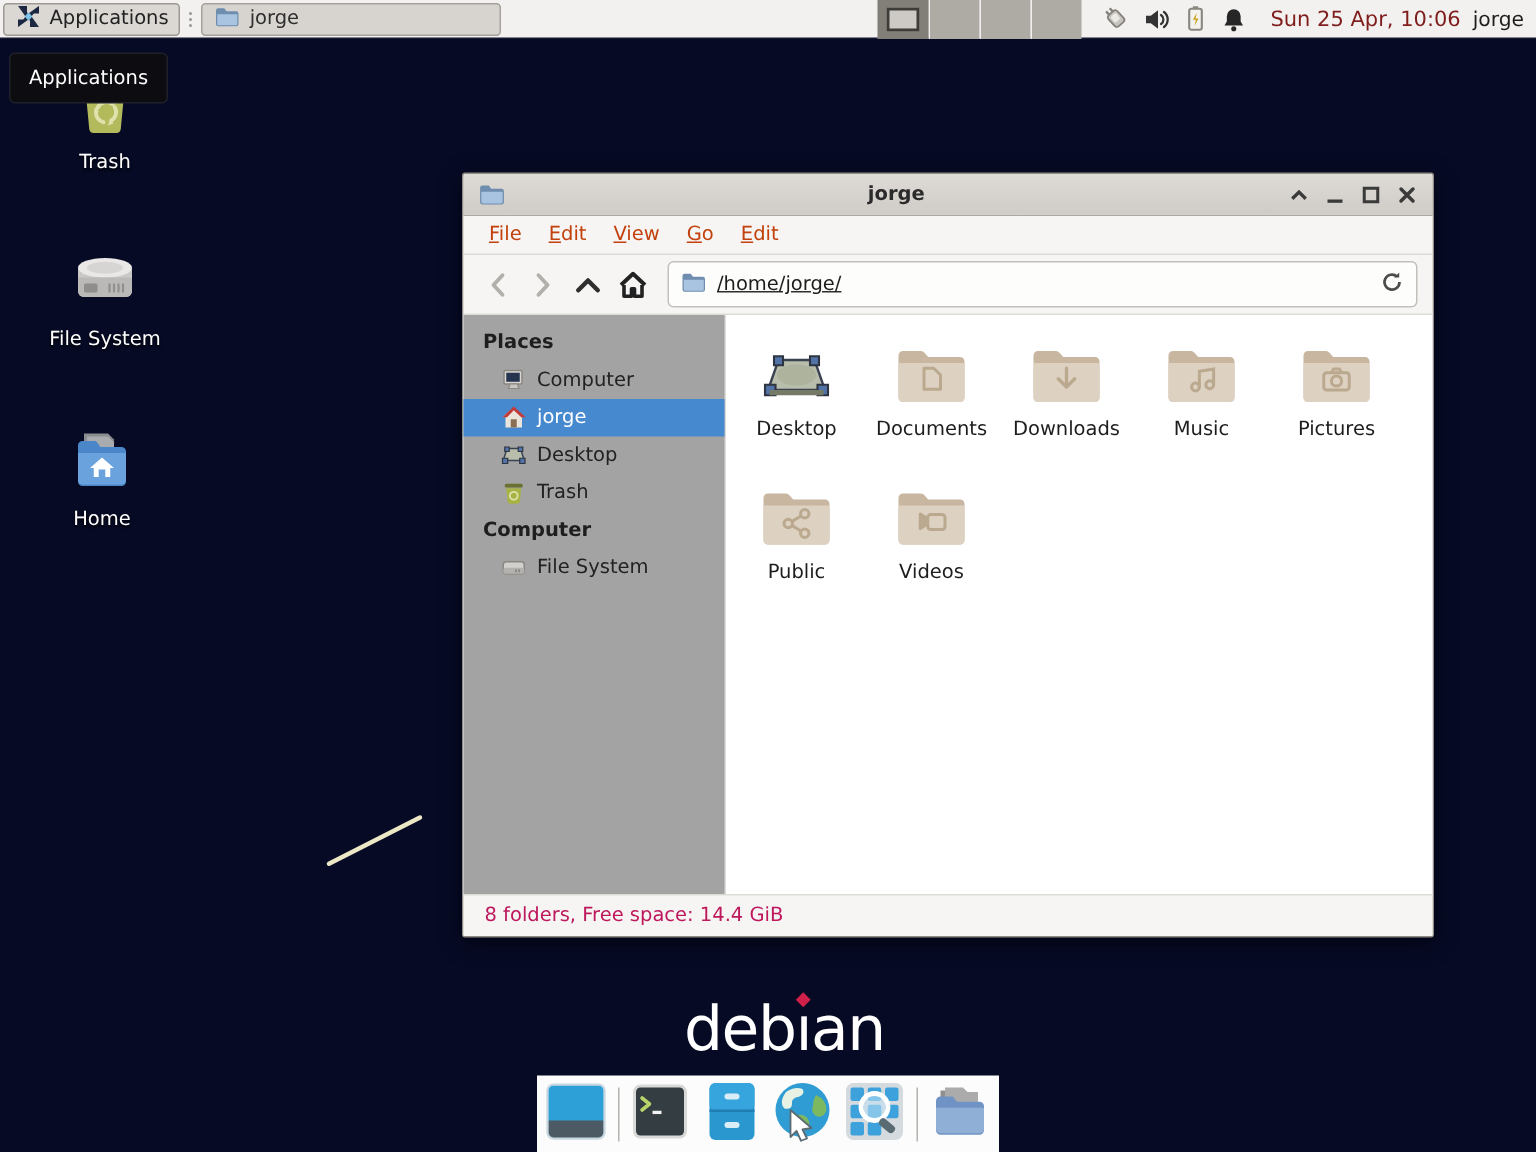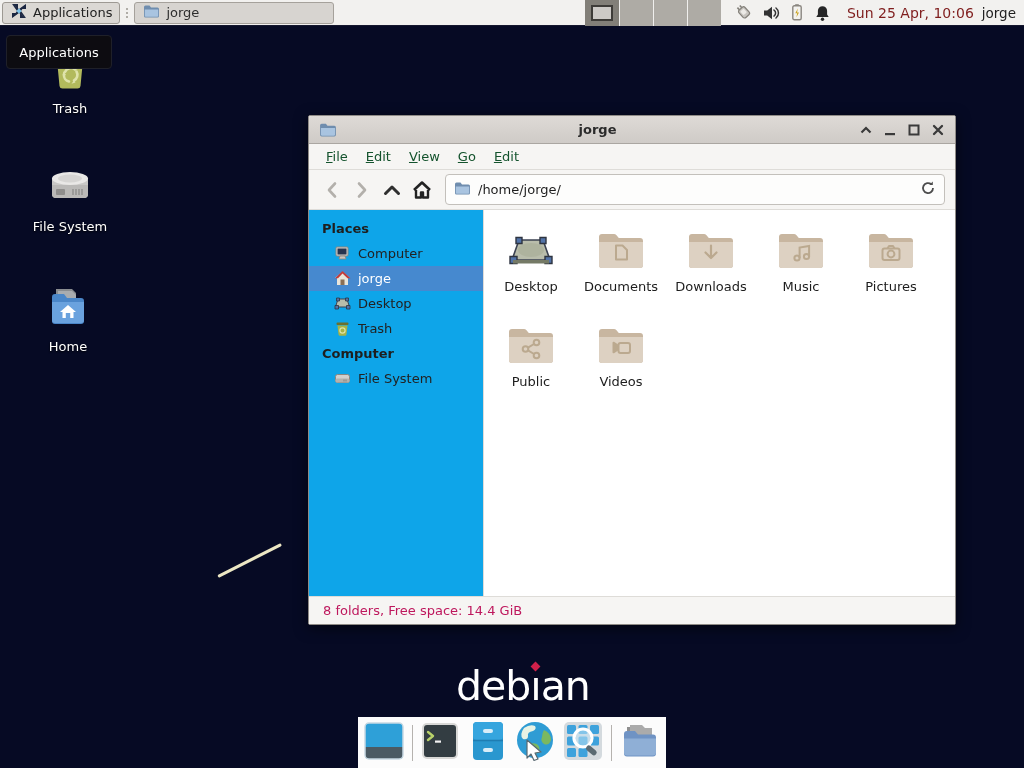"File" .menu-item { color: #14532d -> #c2410c }
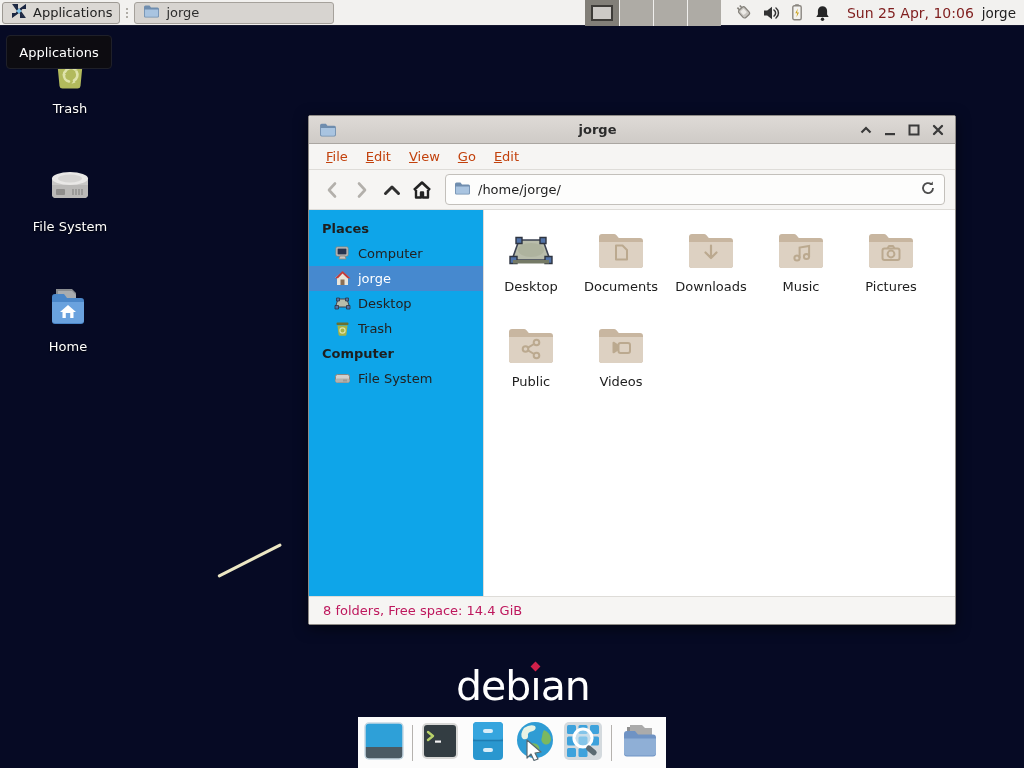"/home/jorge/" .pathbar { text-decoration: none -> underline }
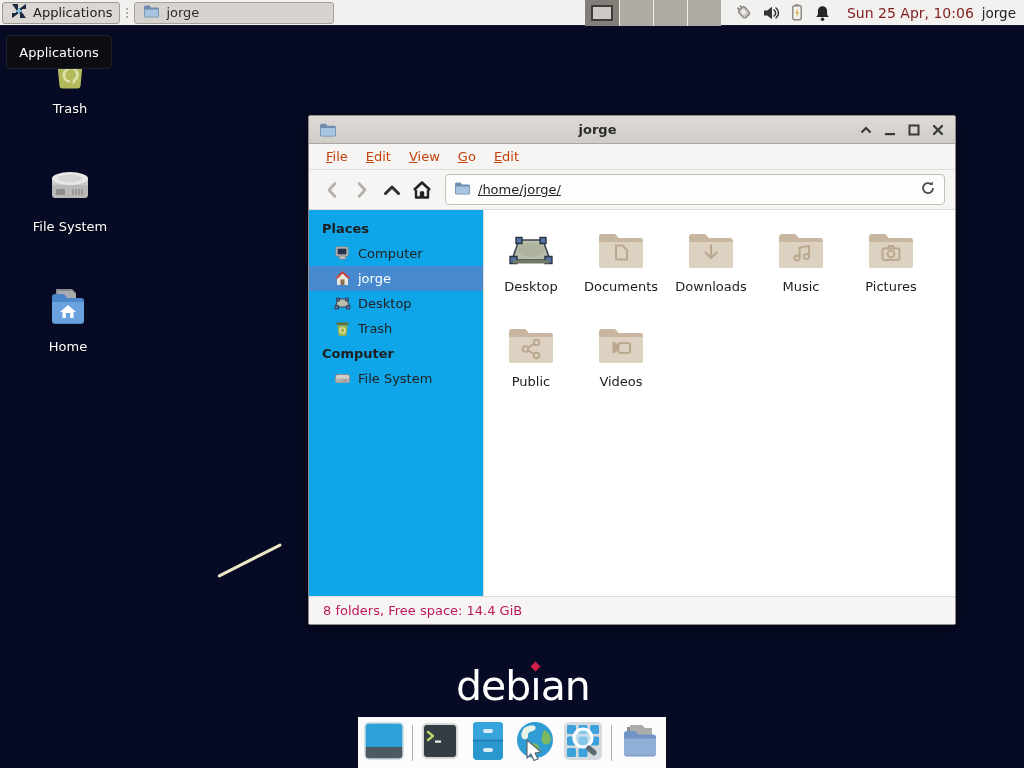"Places" .sidebar { background: #0ea5e9 -> #a3a3a3 }
